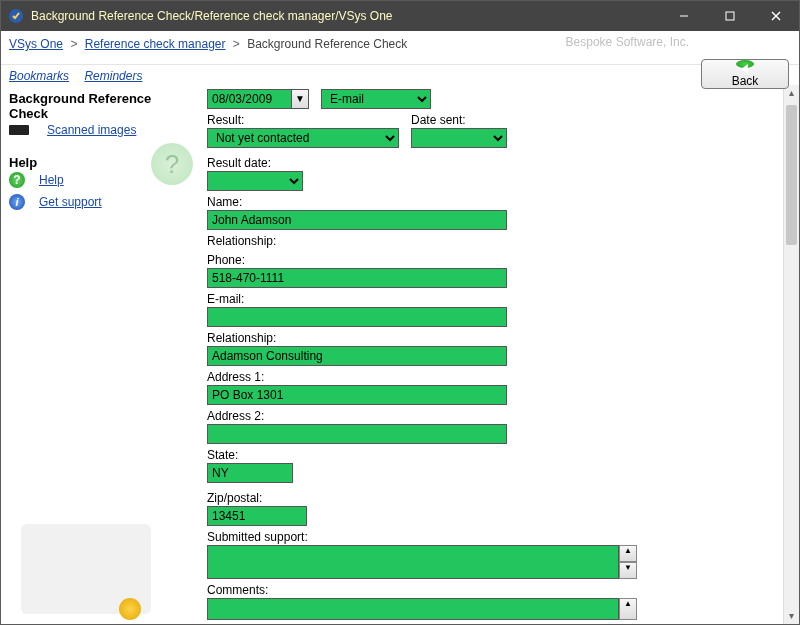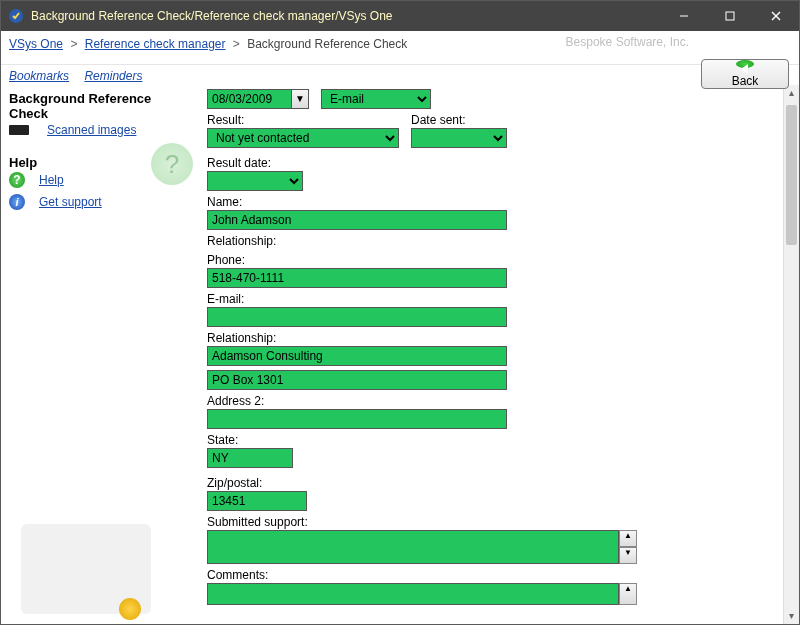"Address 1:" span.label { html: none -> <span>Address 1:</span> }
